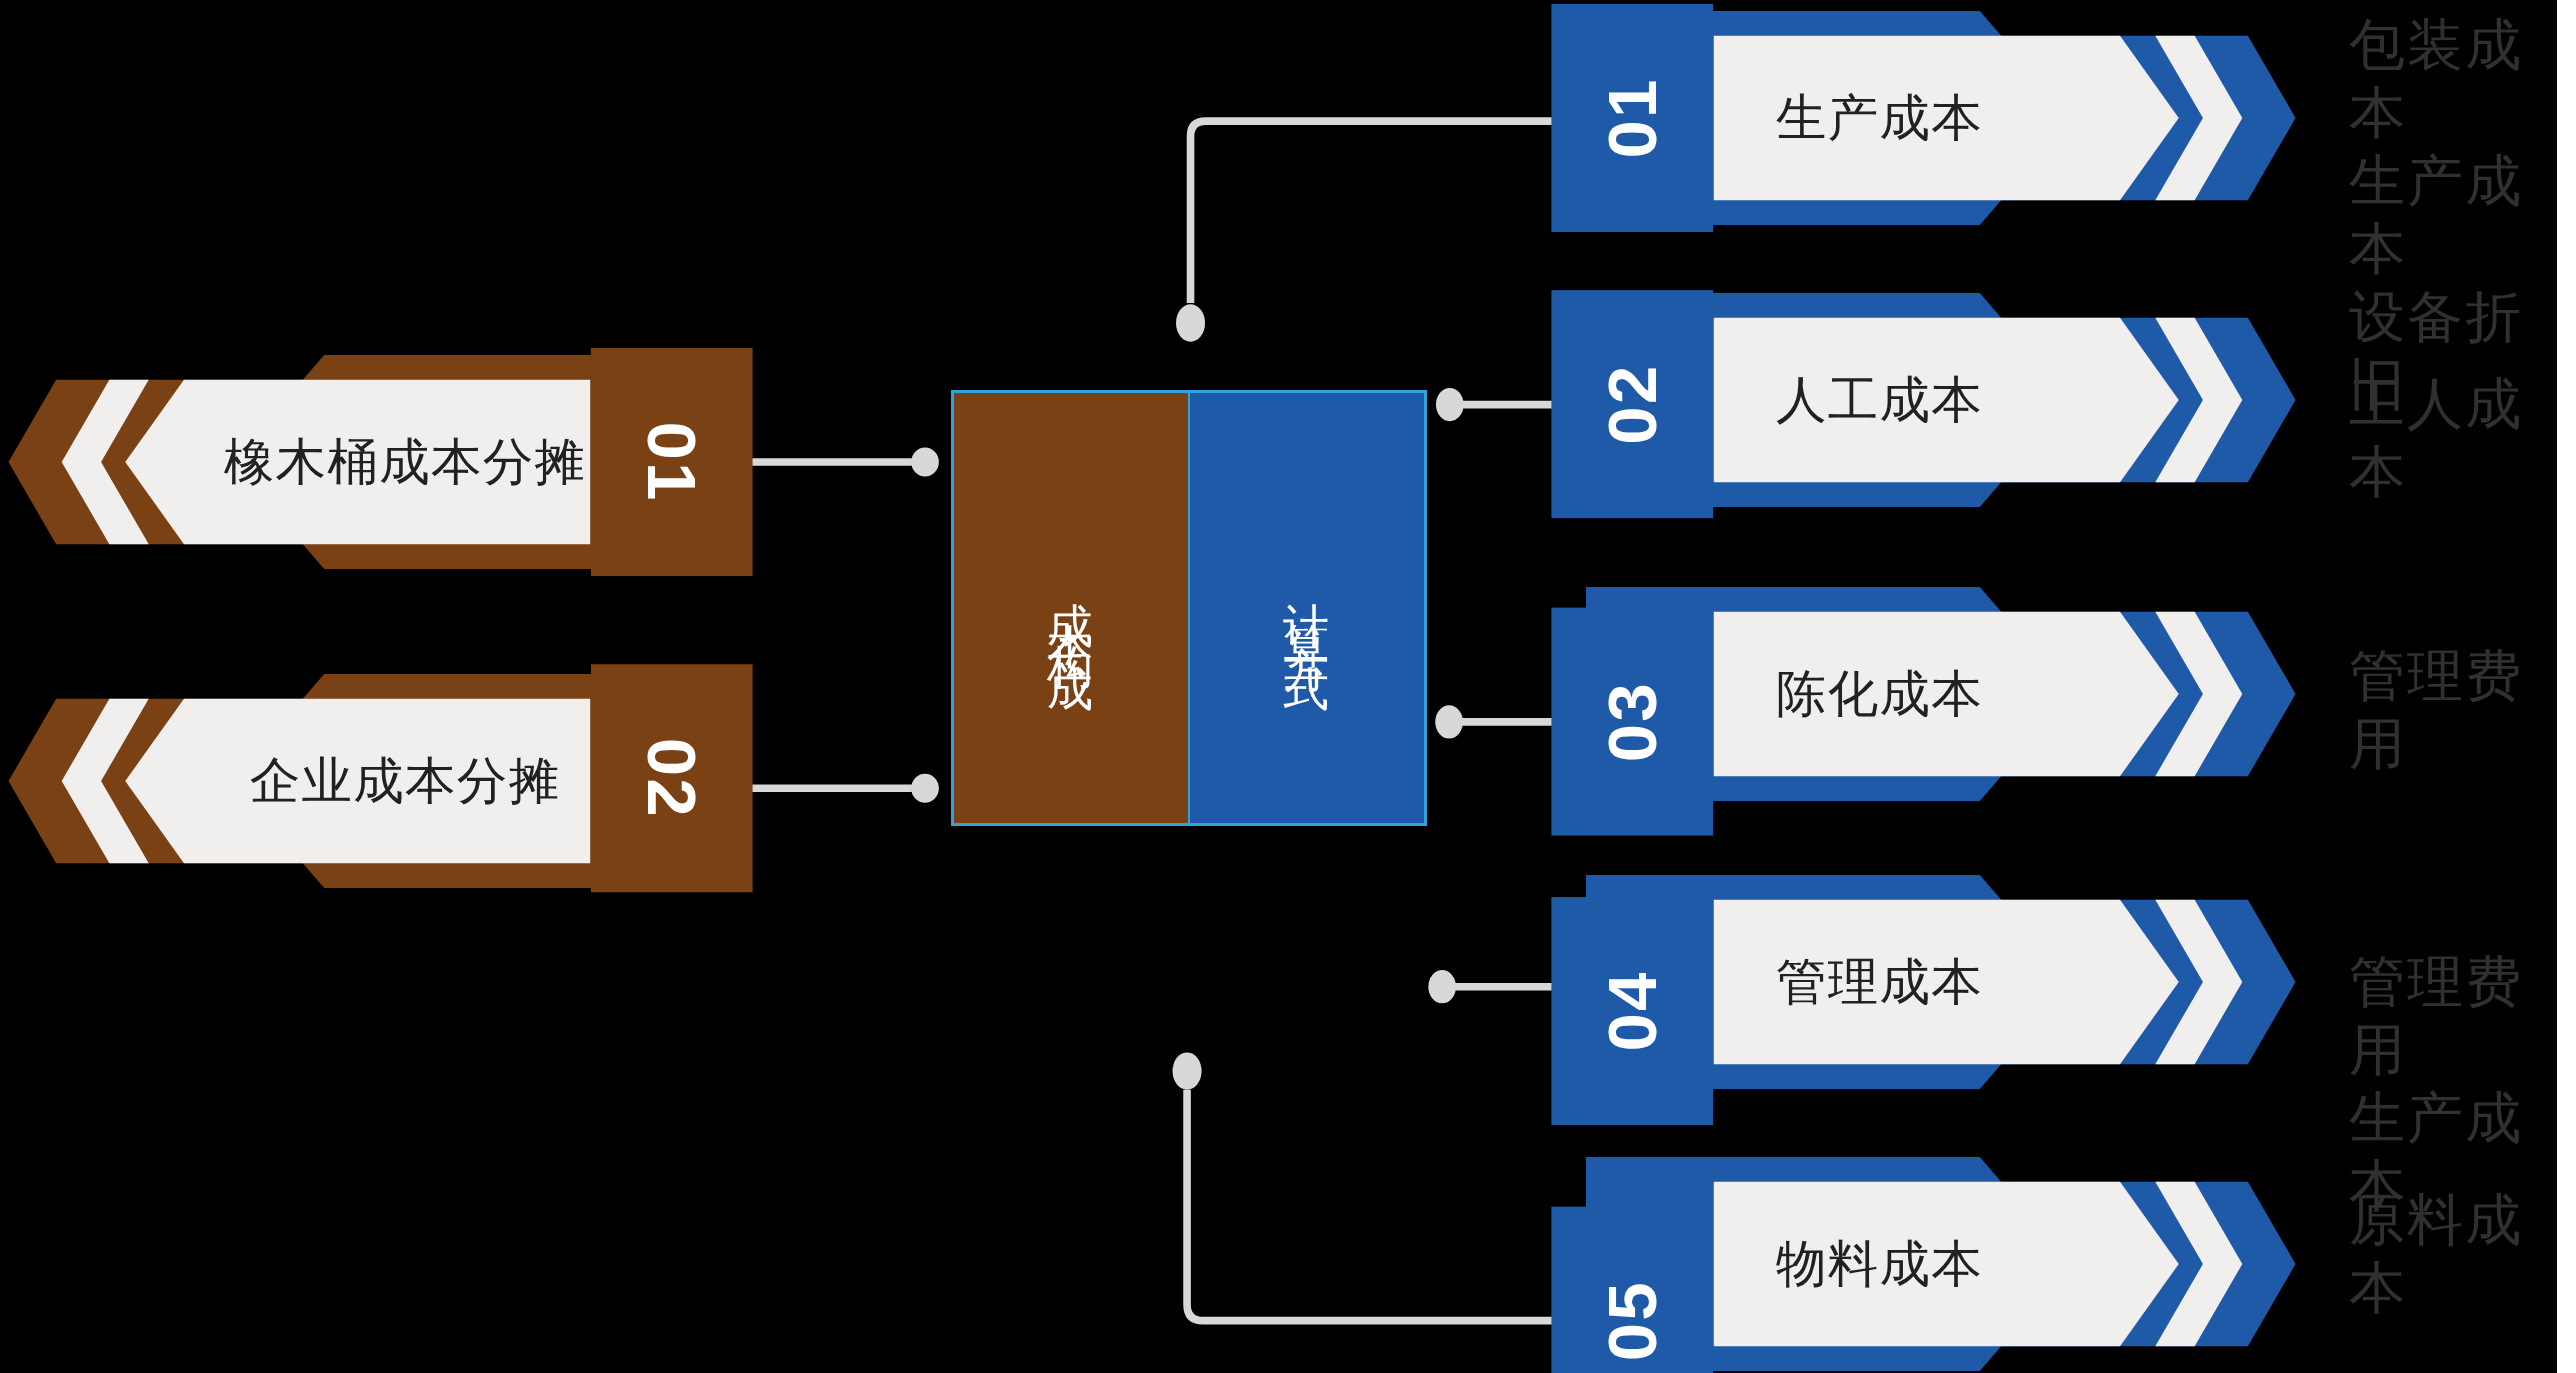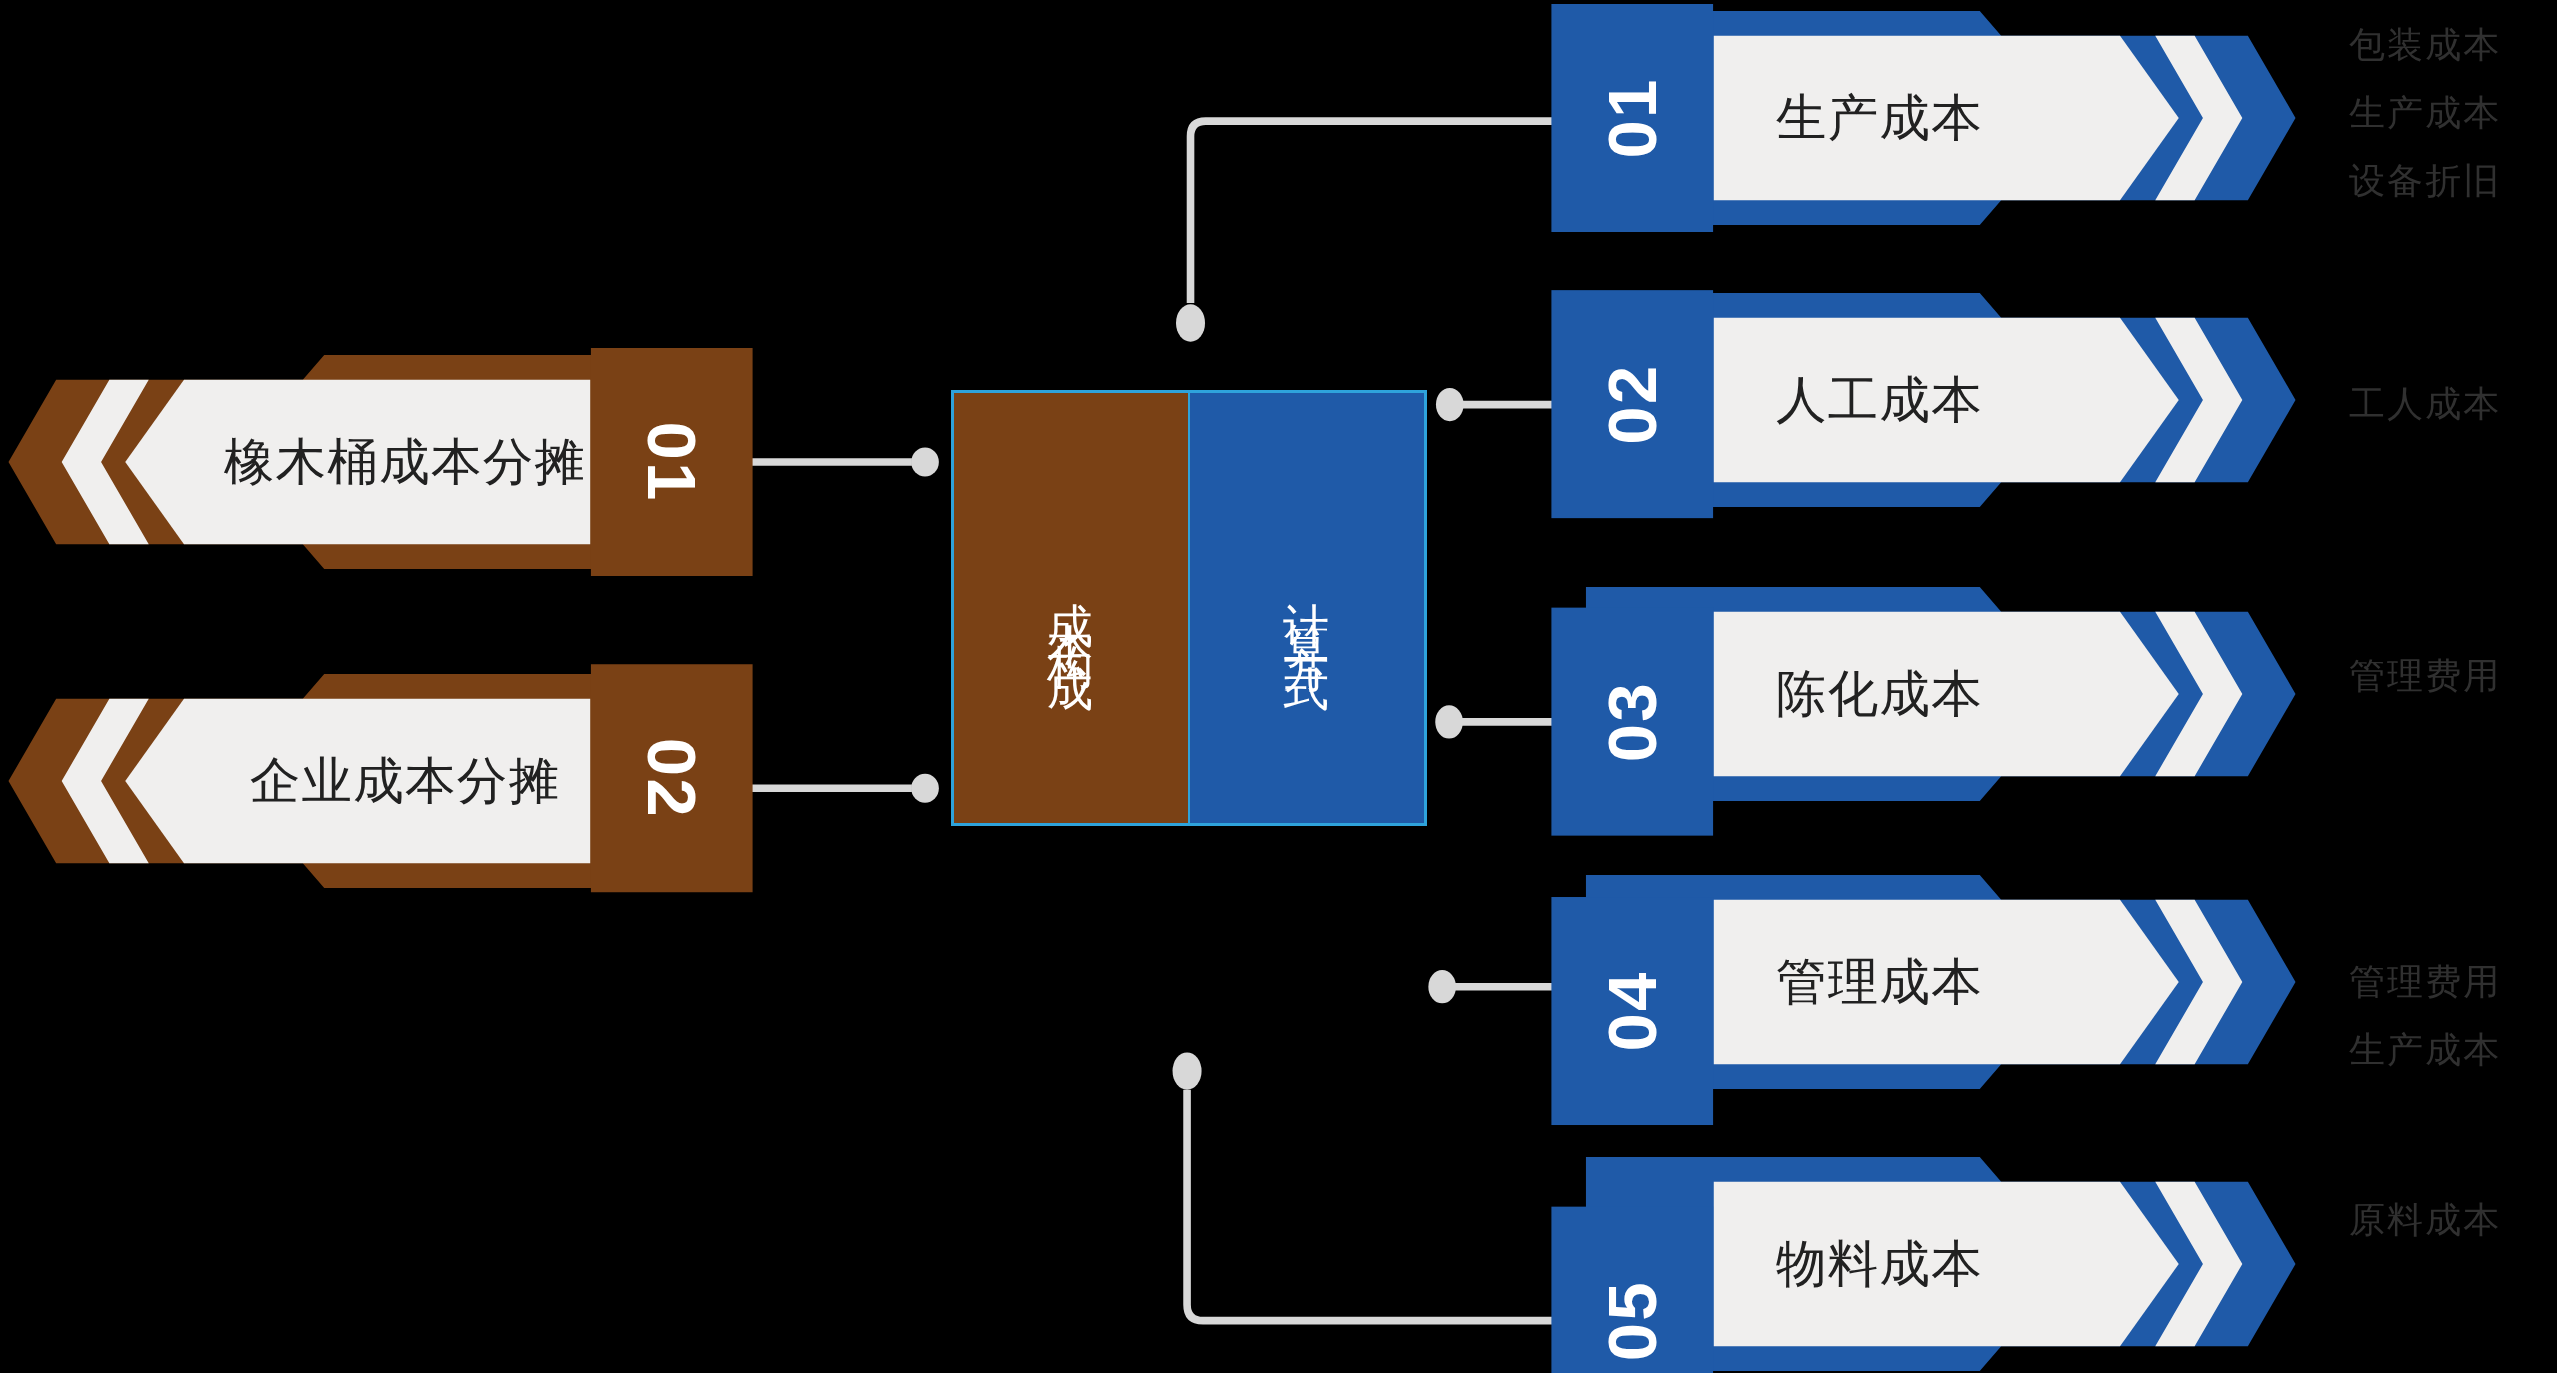"包装成本" .annotation { font-size: 36px -> 56px }
